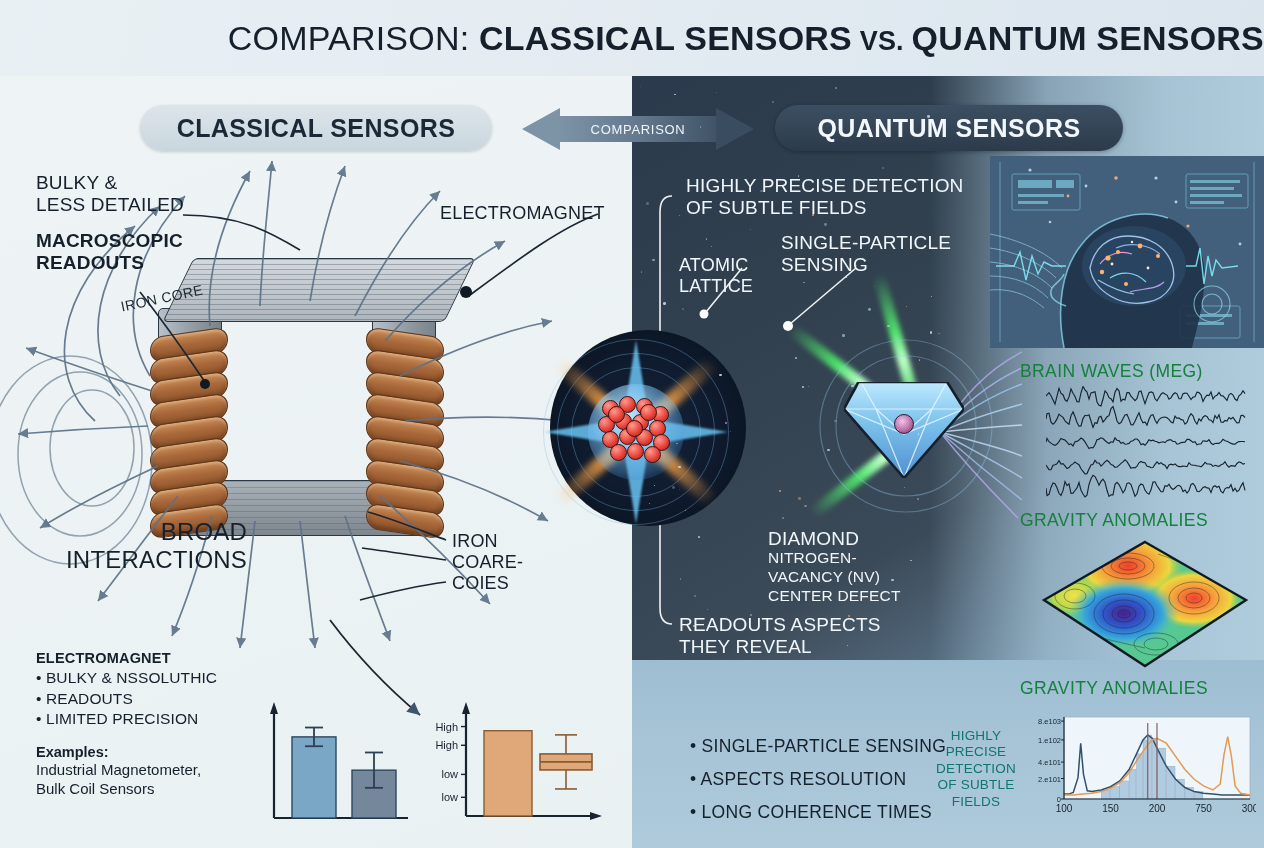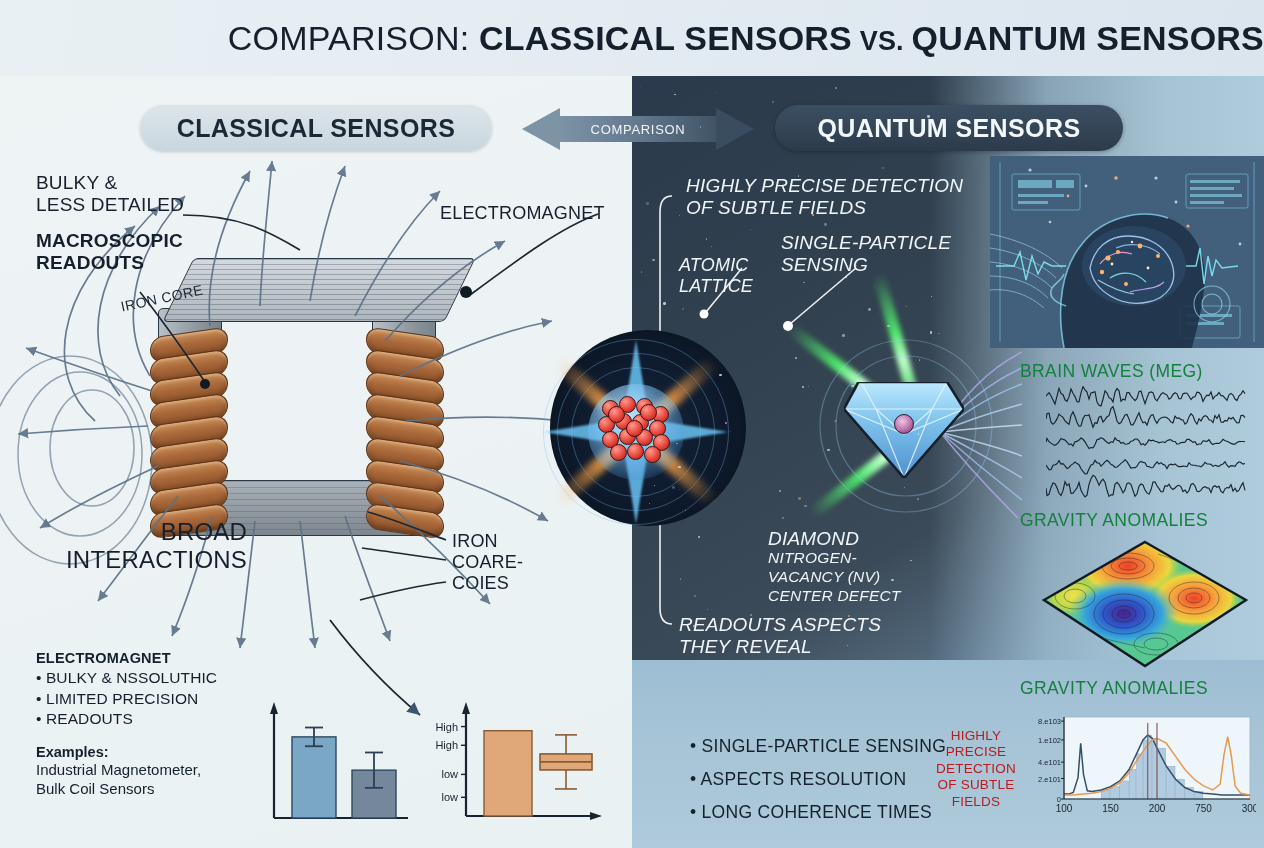"HIGHLY PRECISE DETECTION" .anno-light { font-style: italic -> none }
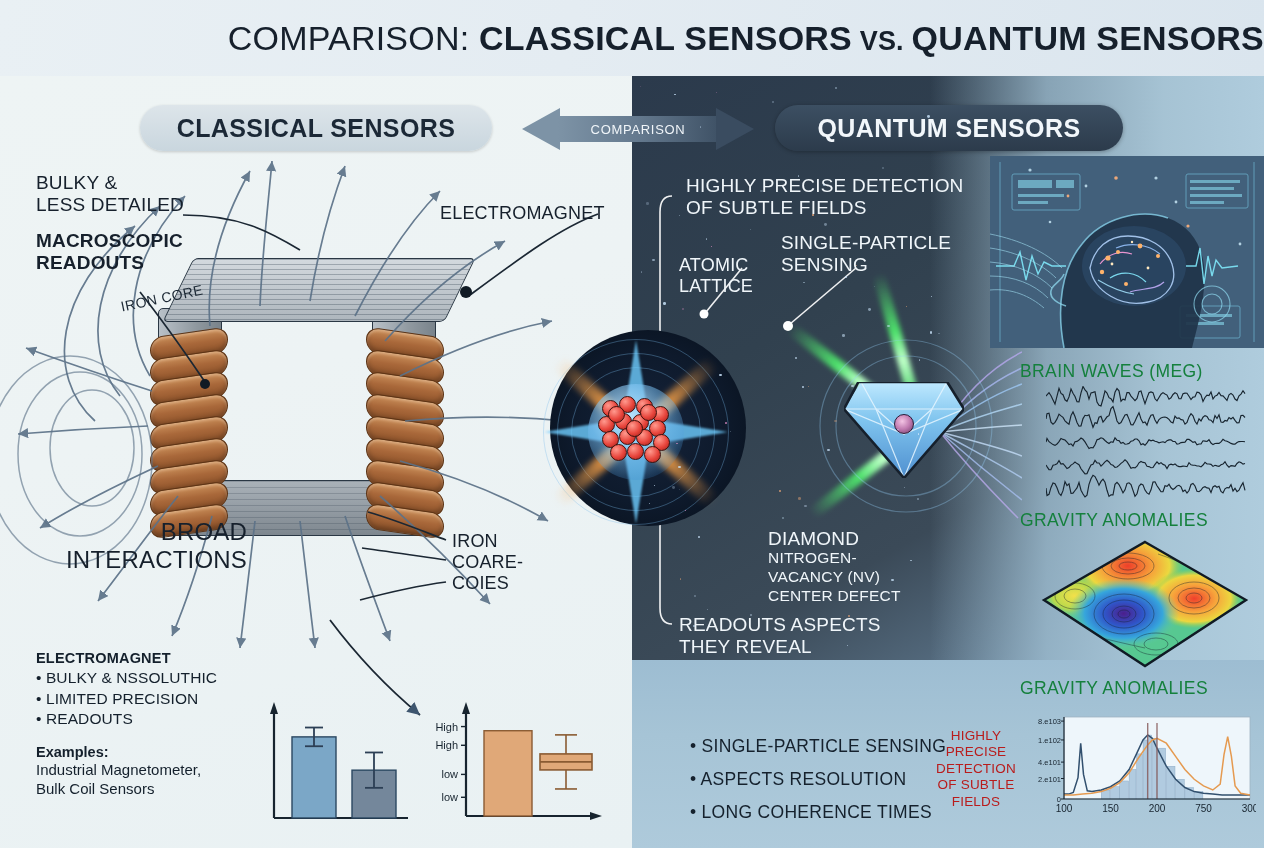"• LIMITED PRECISION" div.bul { order: before "• READOUTS" -> after "• READOUTS" }
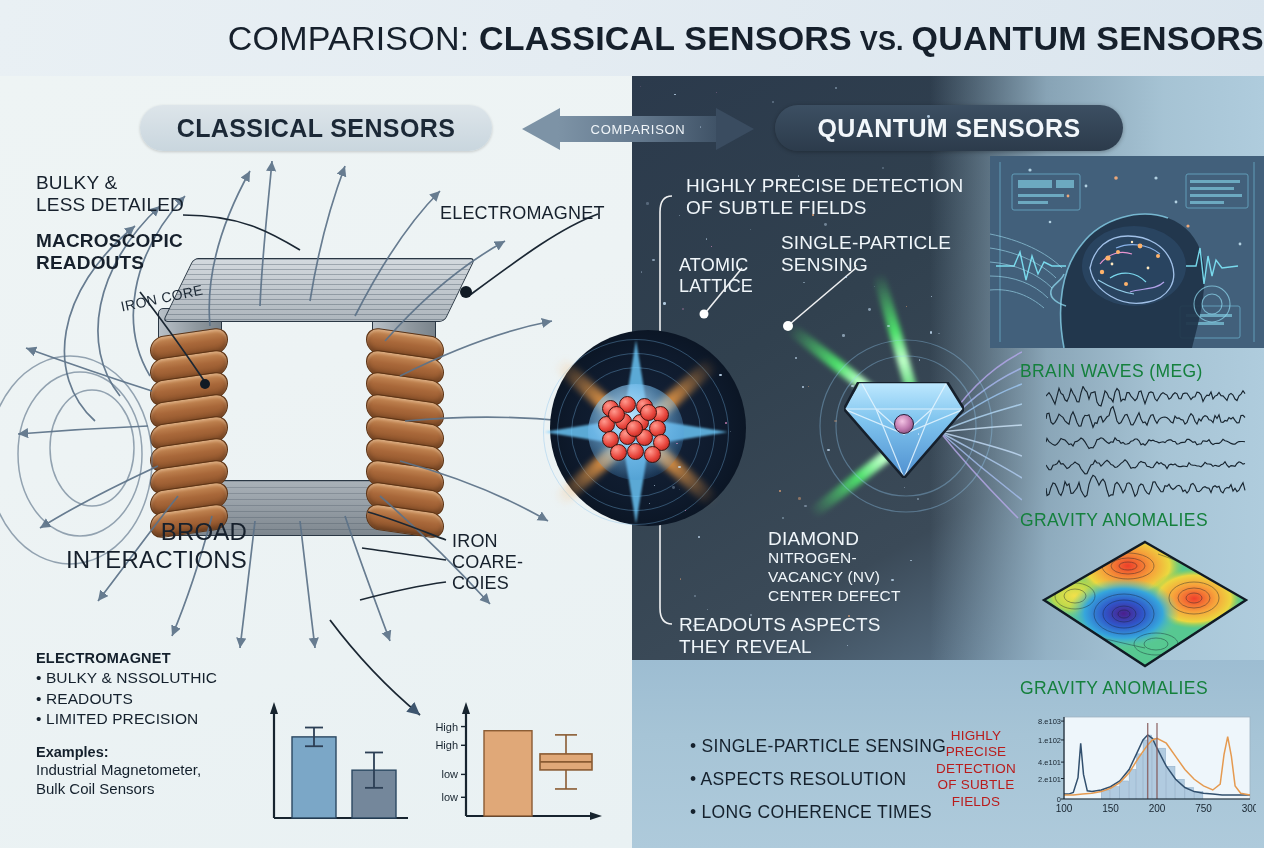"HIGHLY" .hpd-small { color: #b91c1c -> #0f766e }
